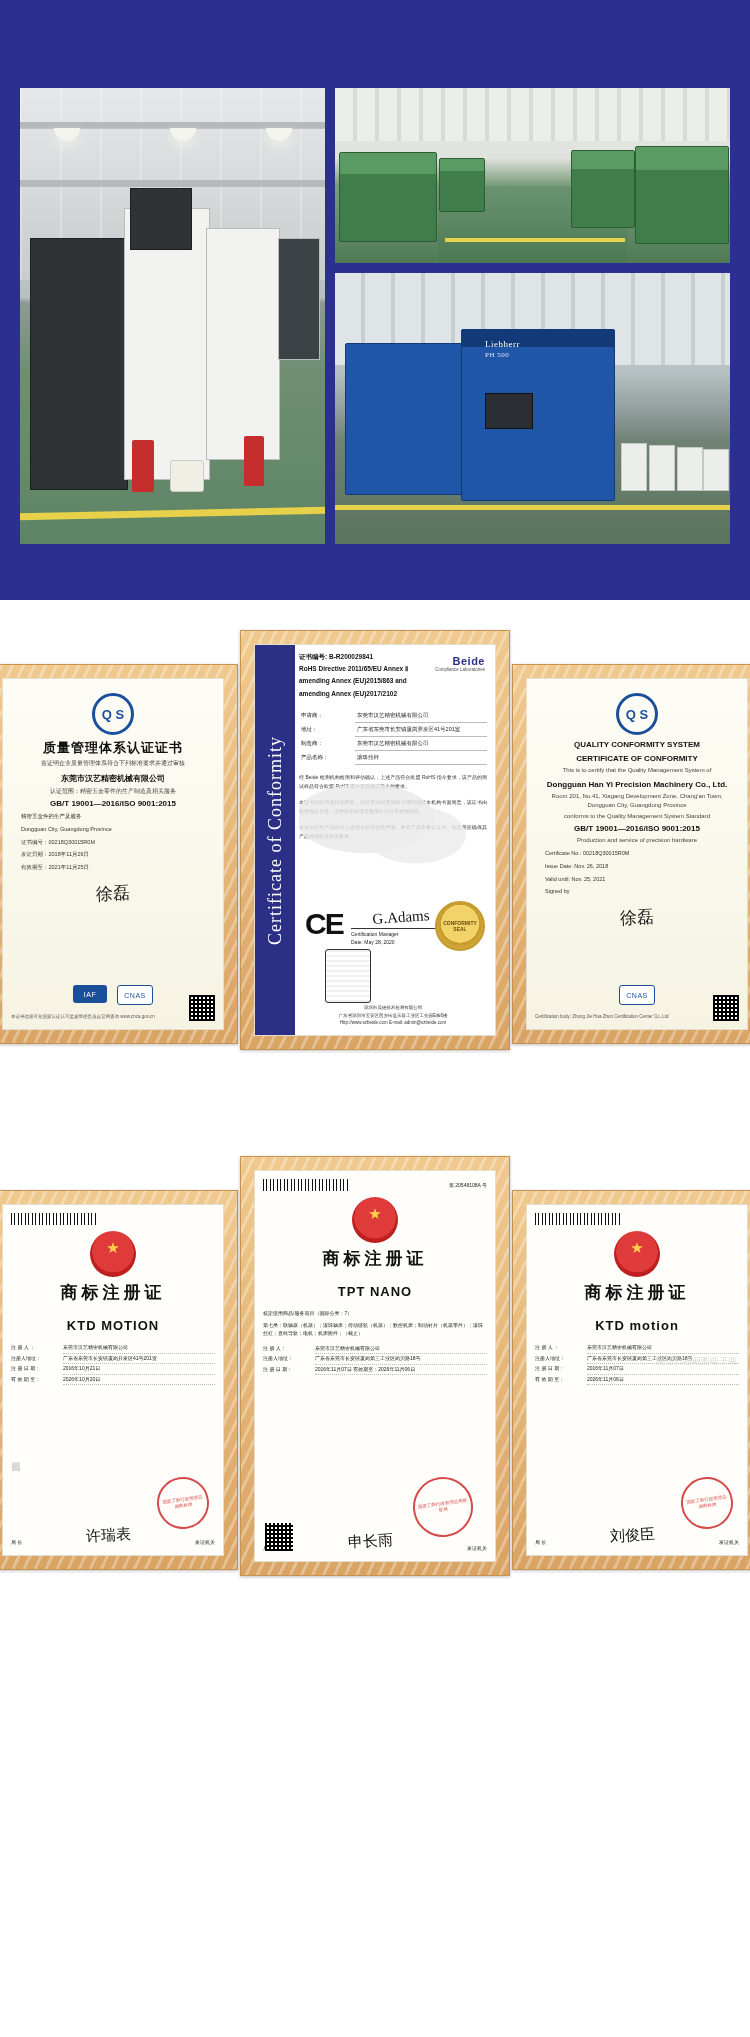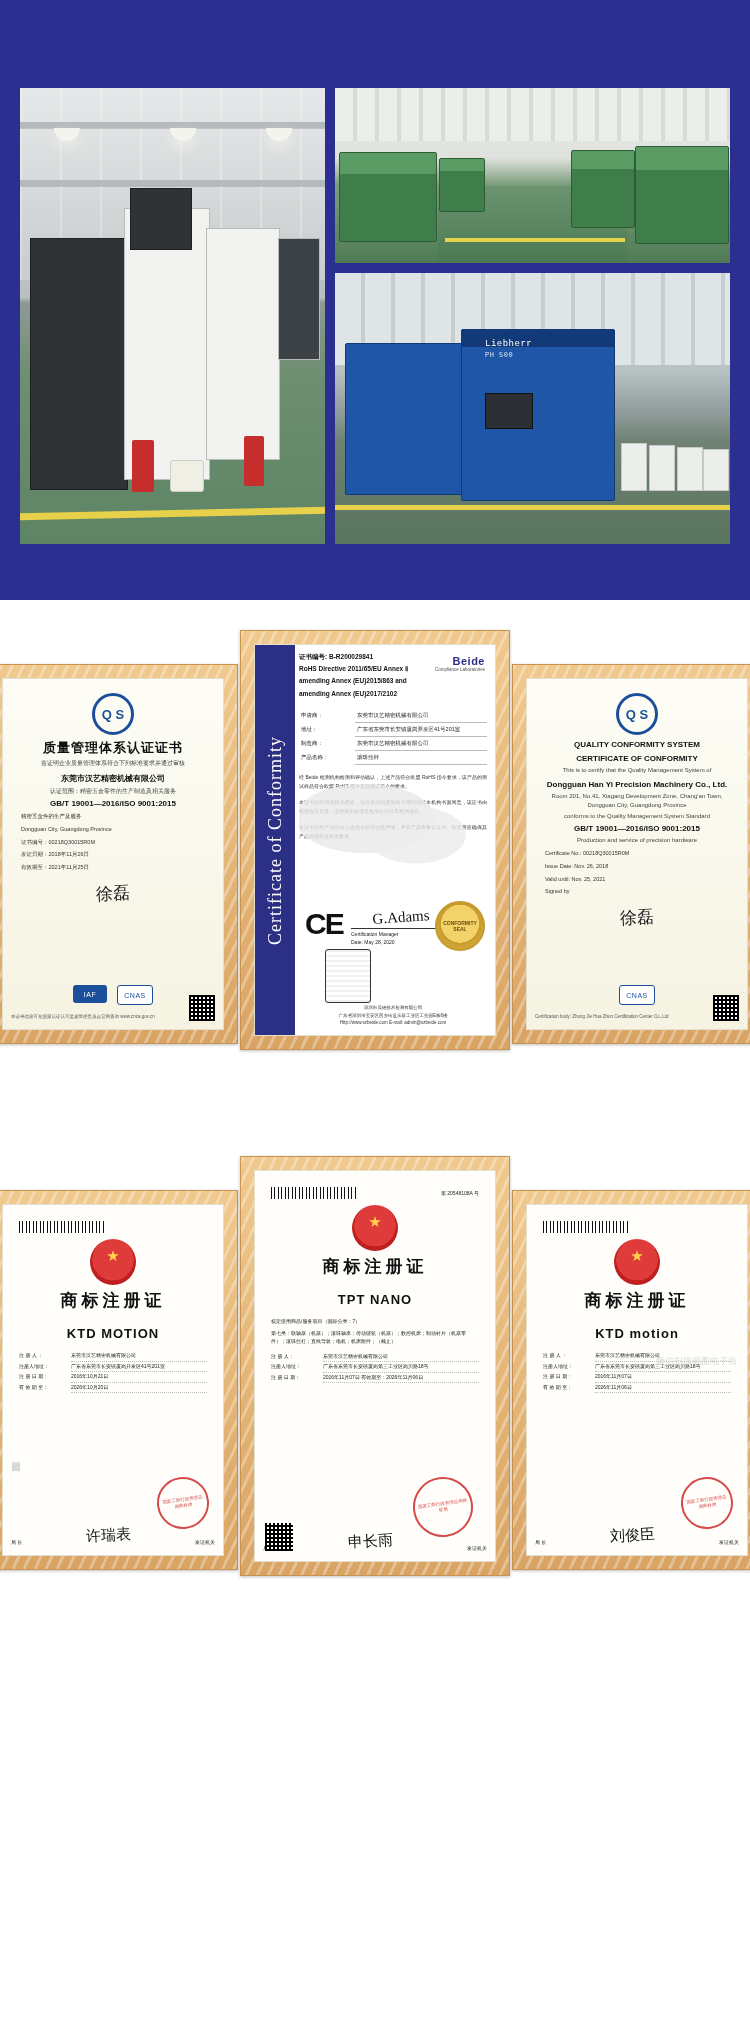"Liebherr" .wsC .label { font-family: Liberation Mono, monospace -> Liberation Serif, serif }
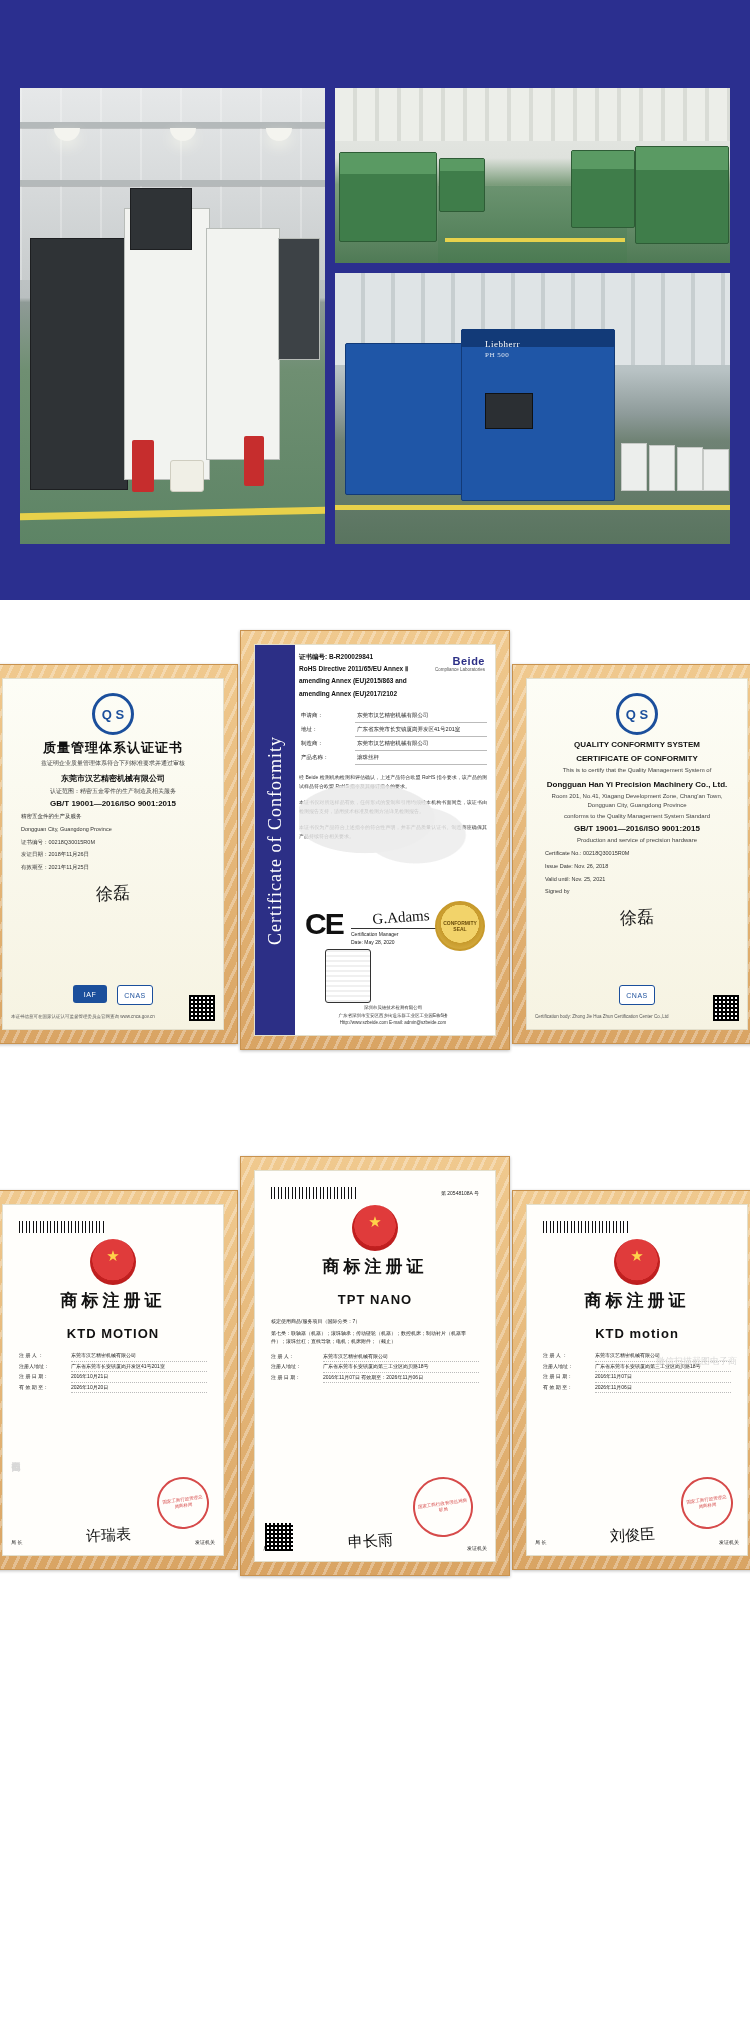"商标注册证" .tm { padding: 16px -> 8px }
